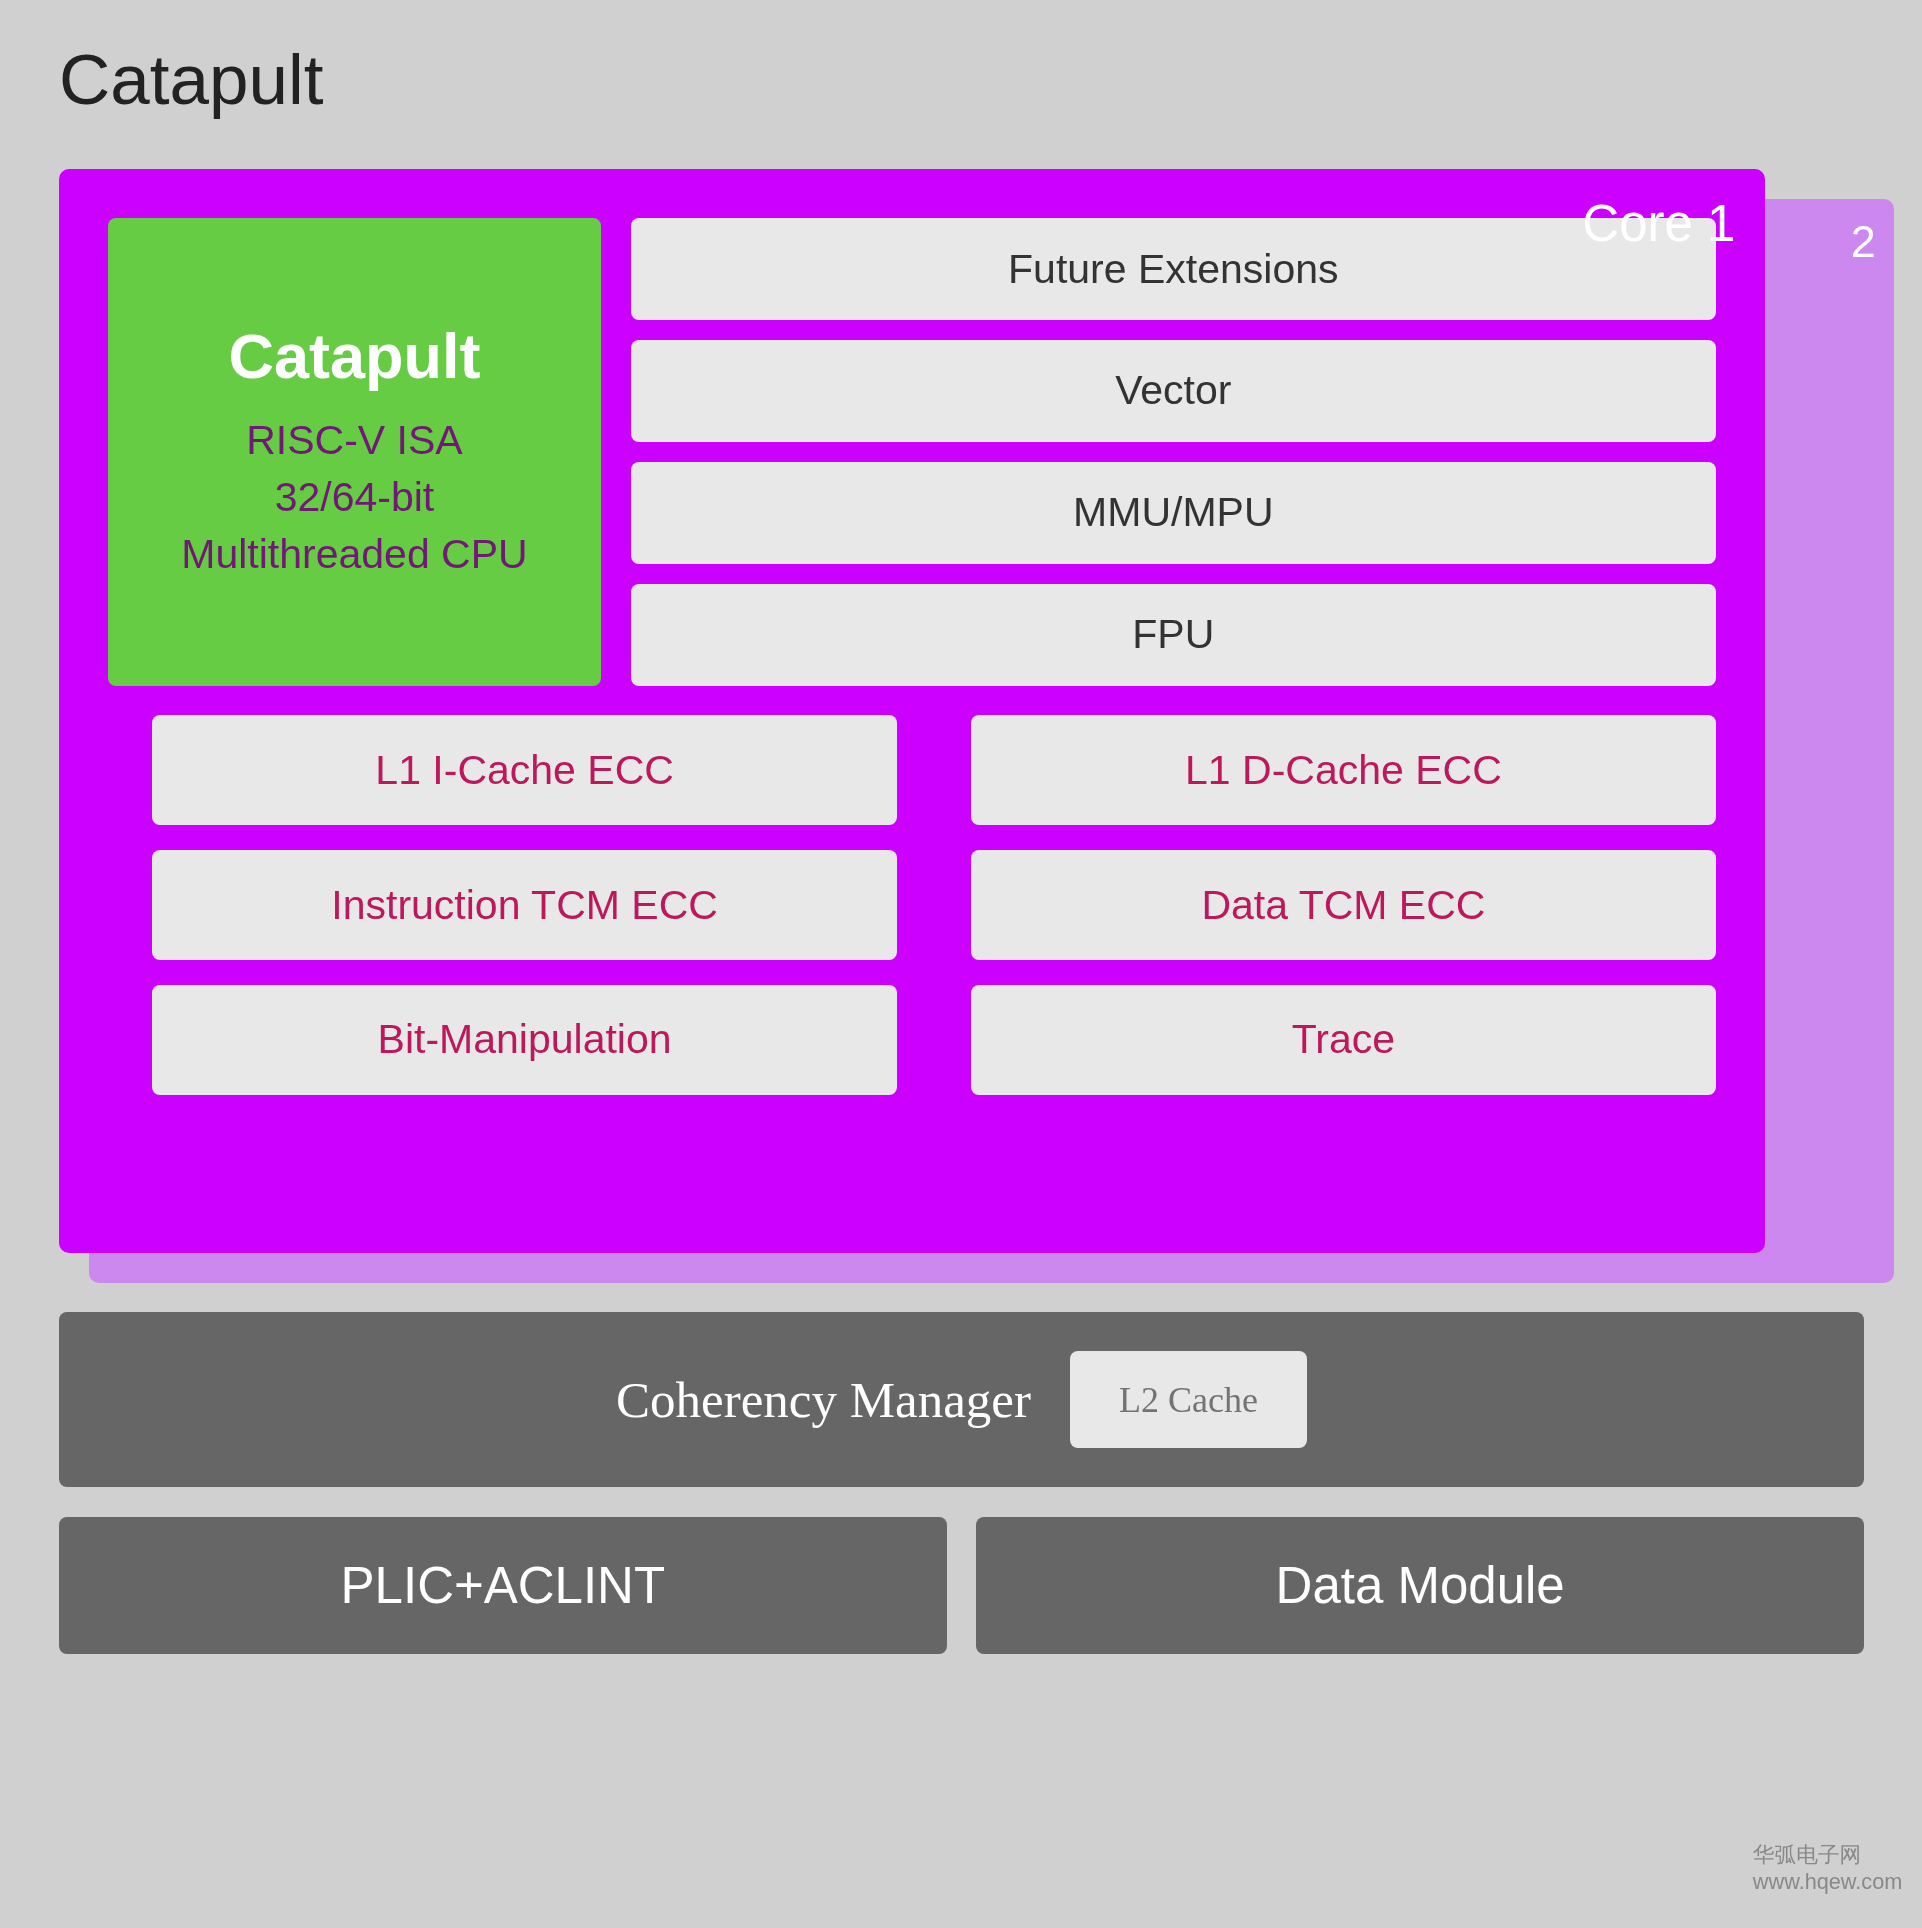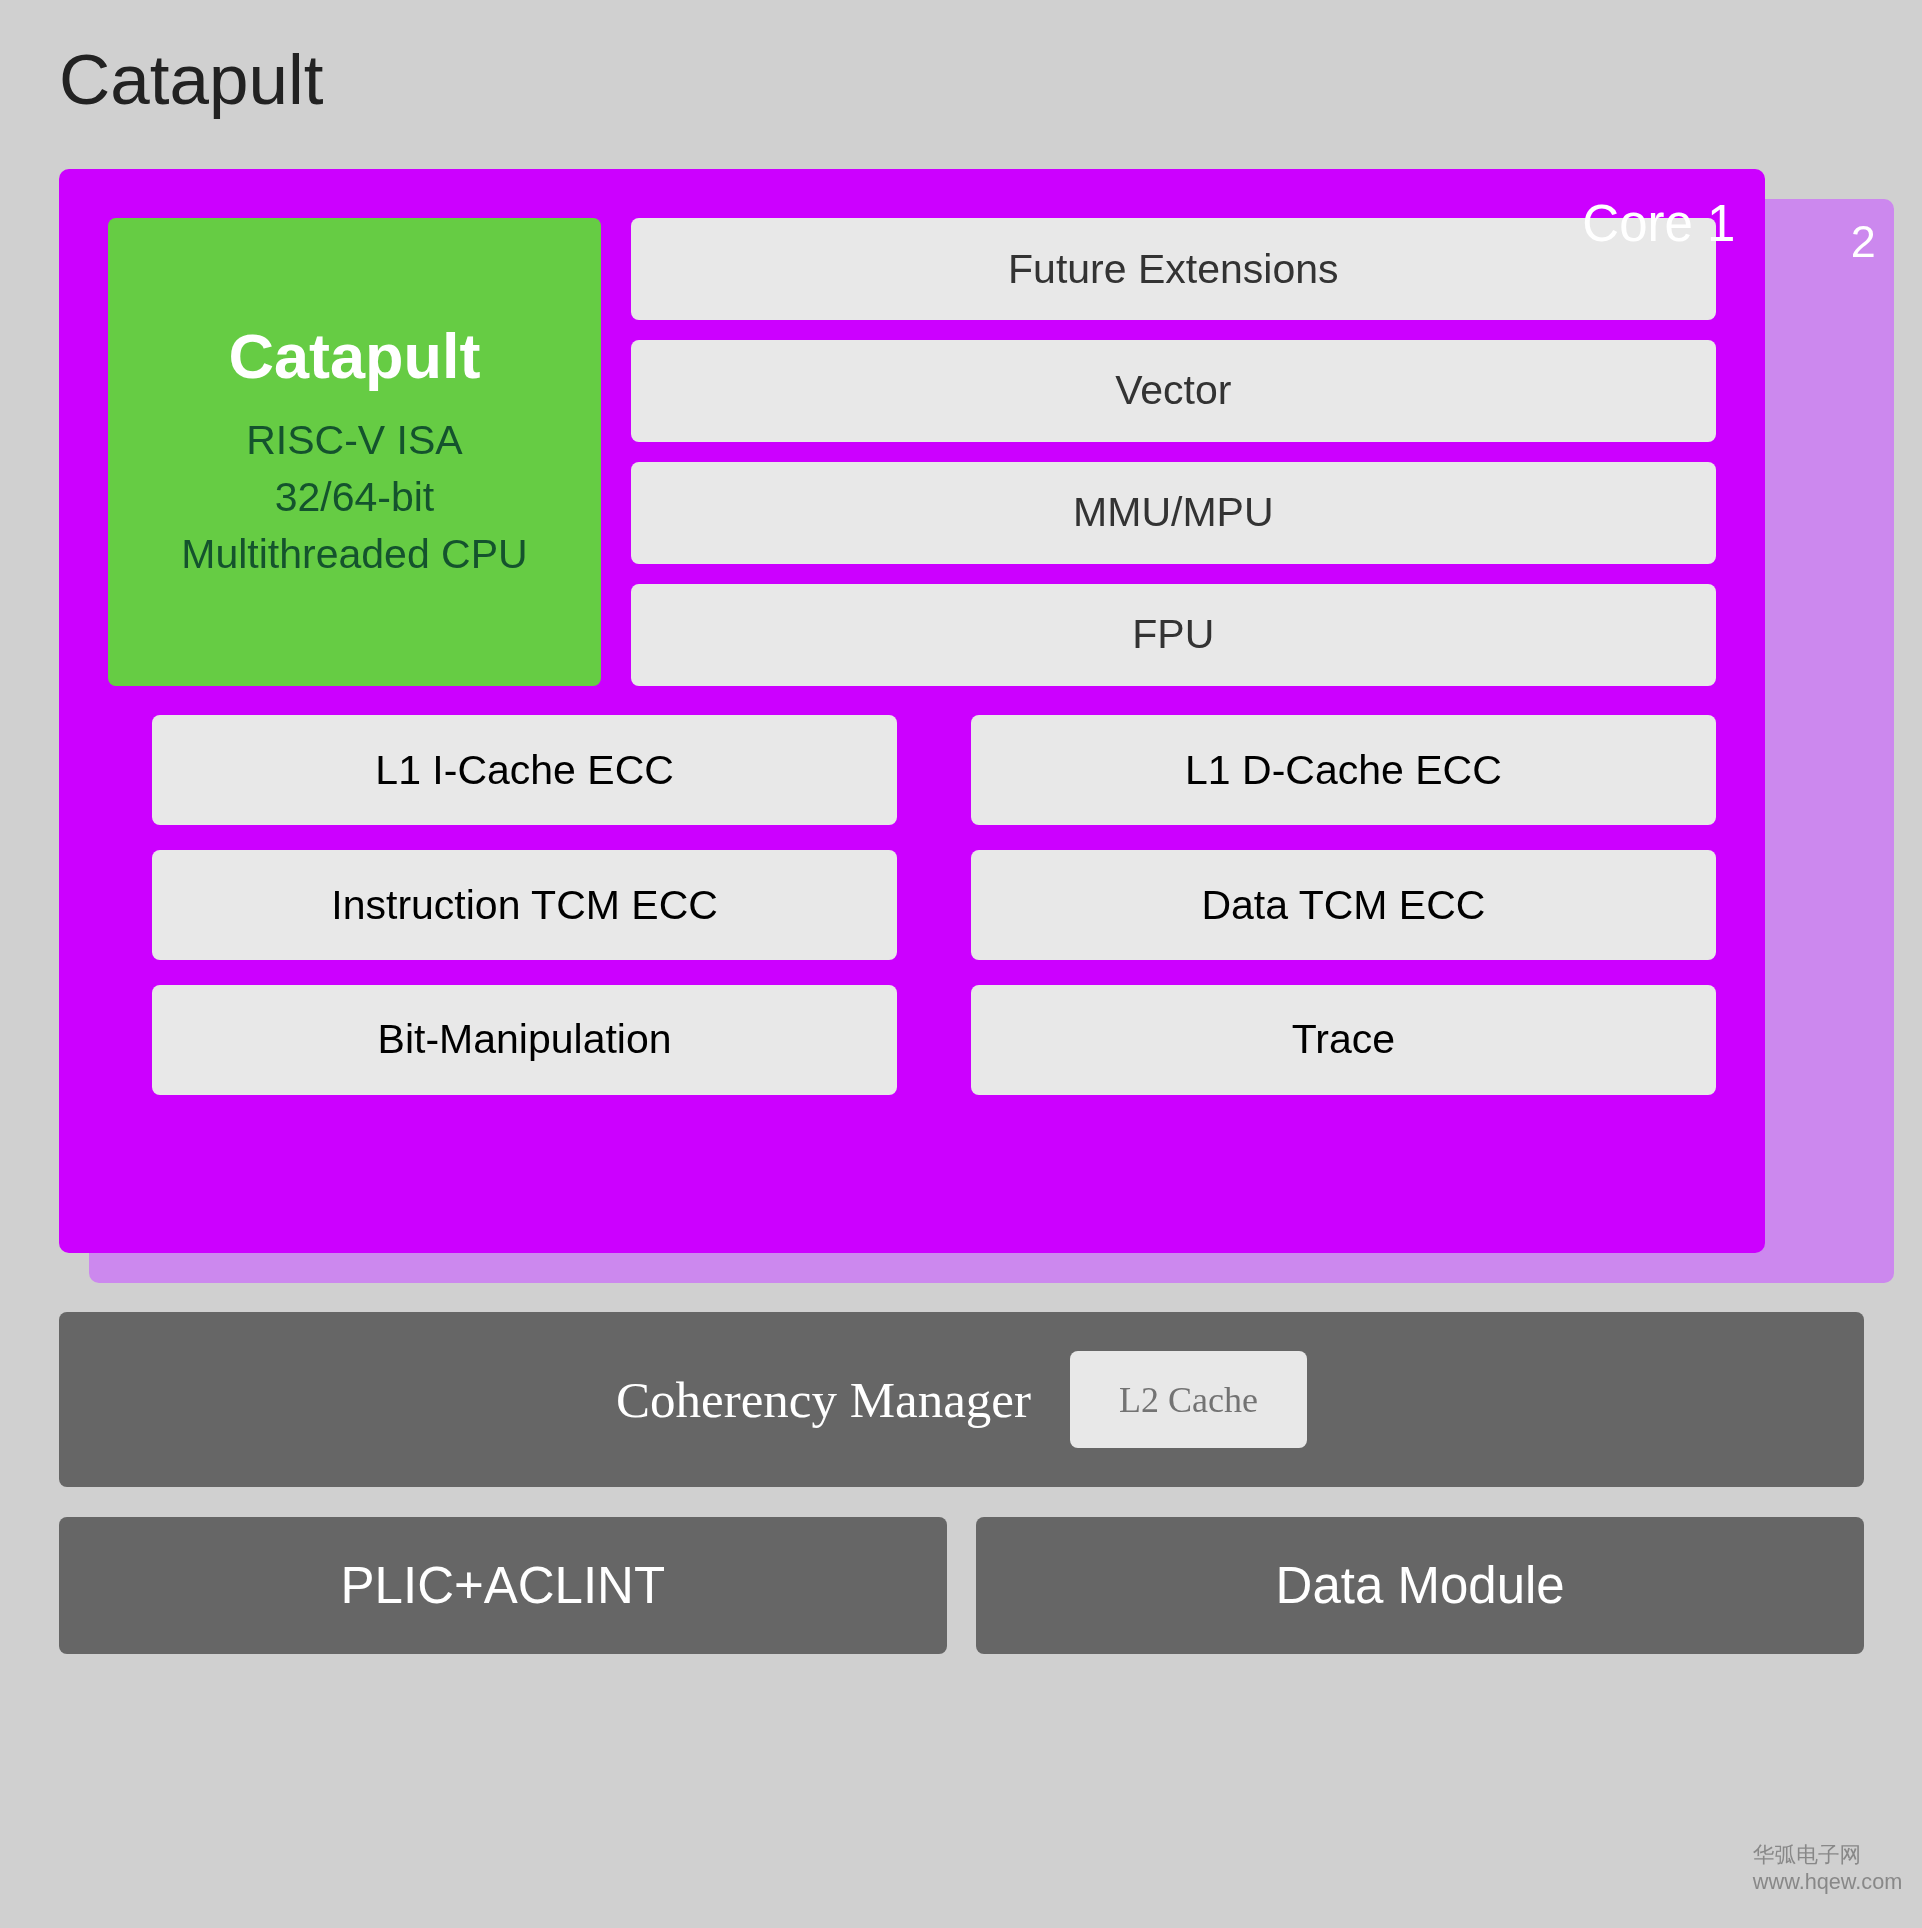"RISC-V ISA" .catapult-cpu-desc { color: #14532d -> #701a75 }
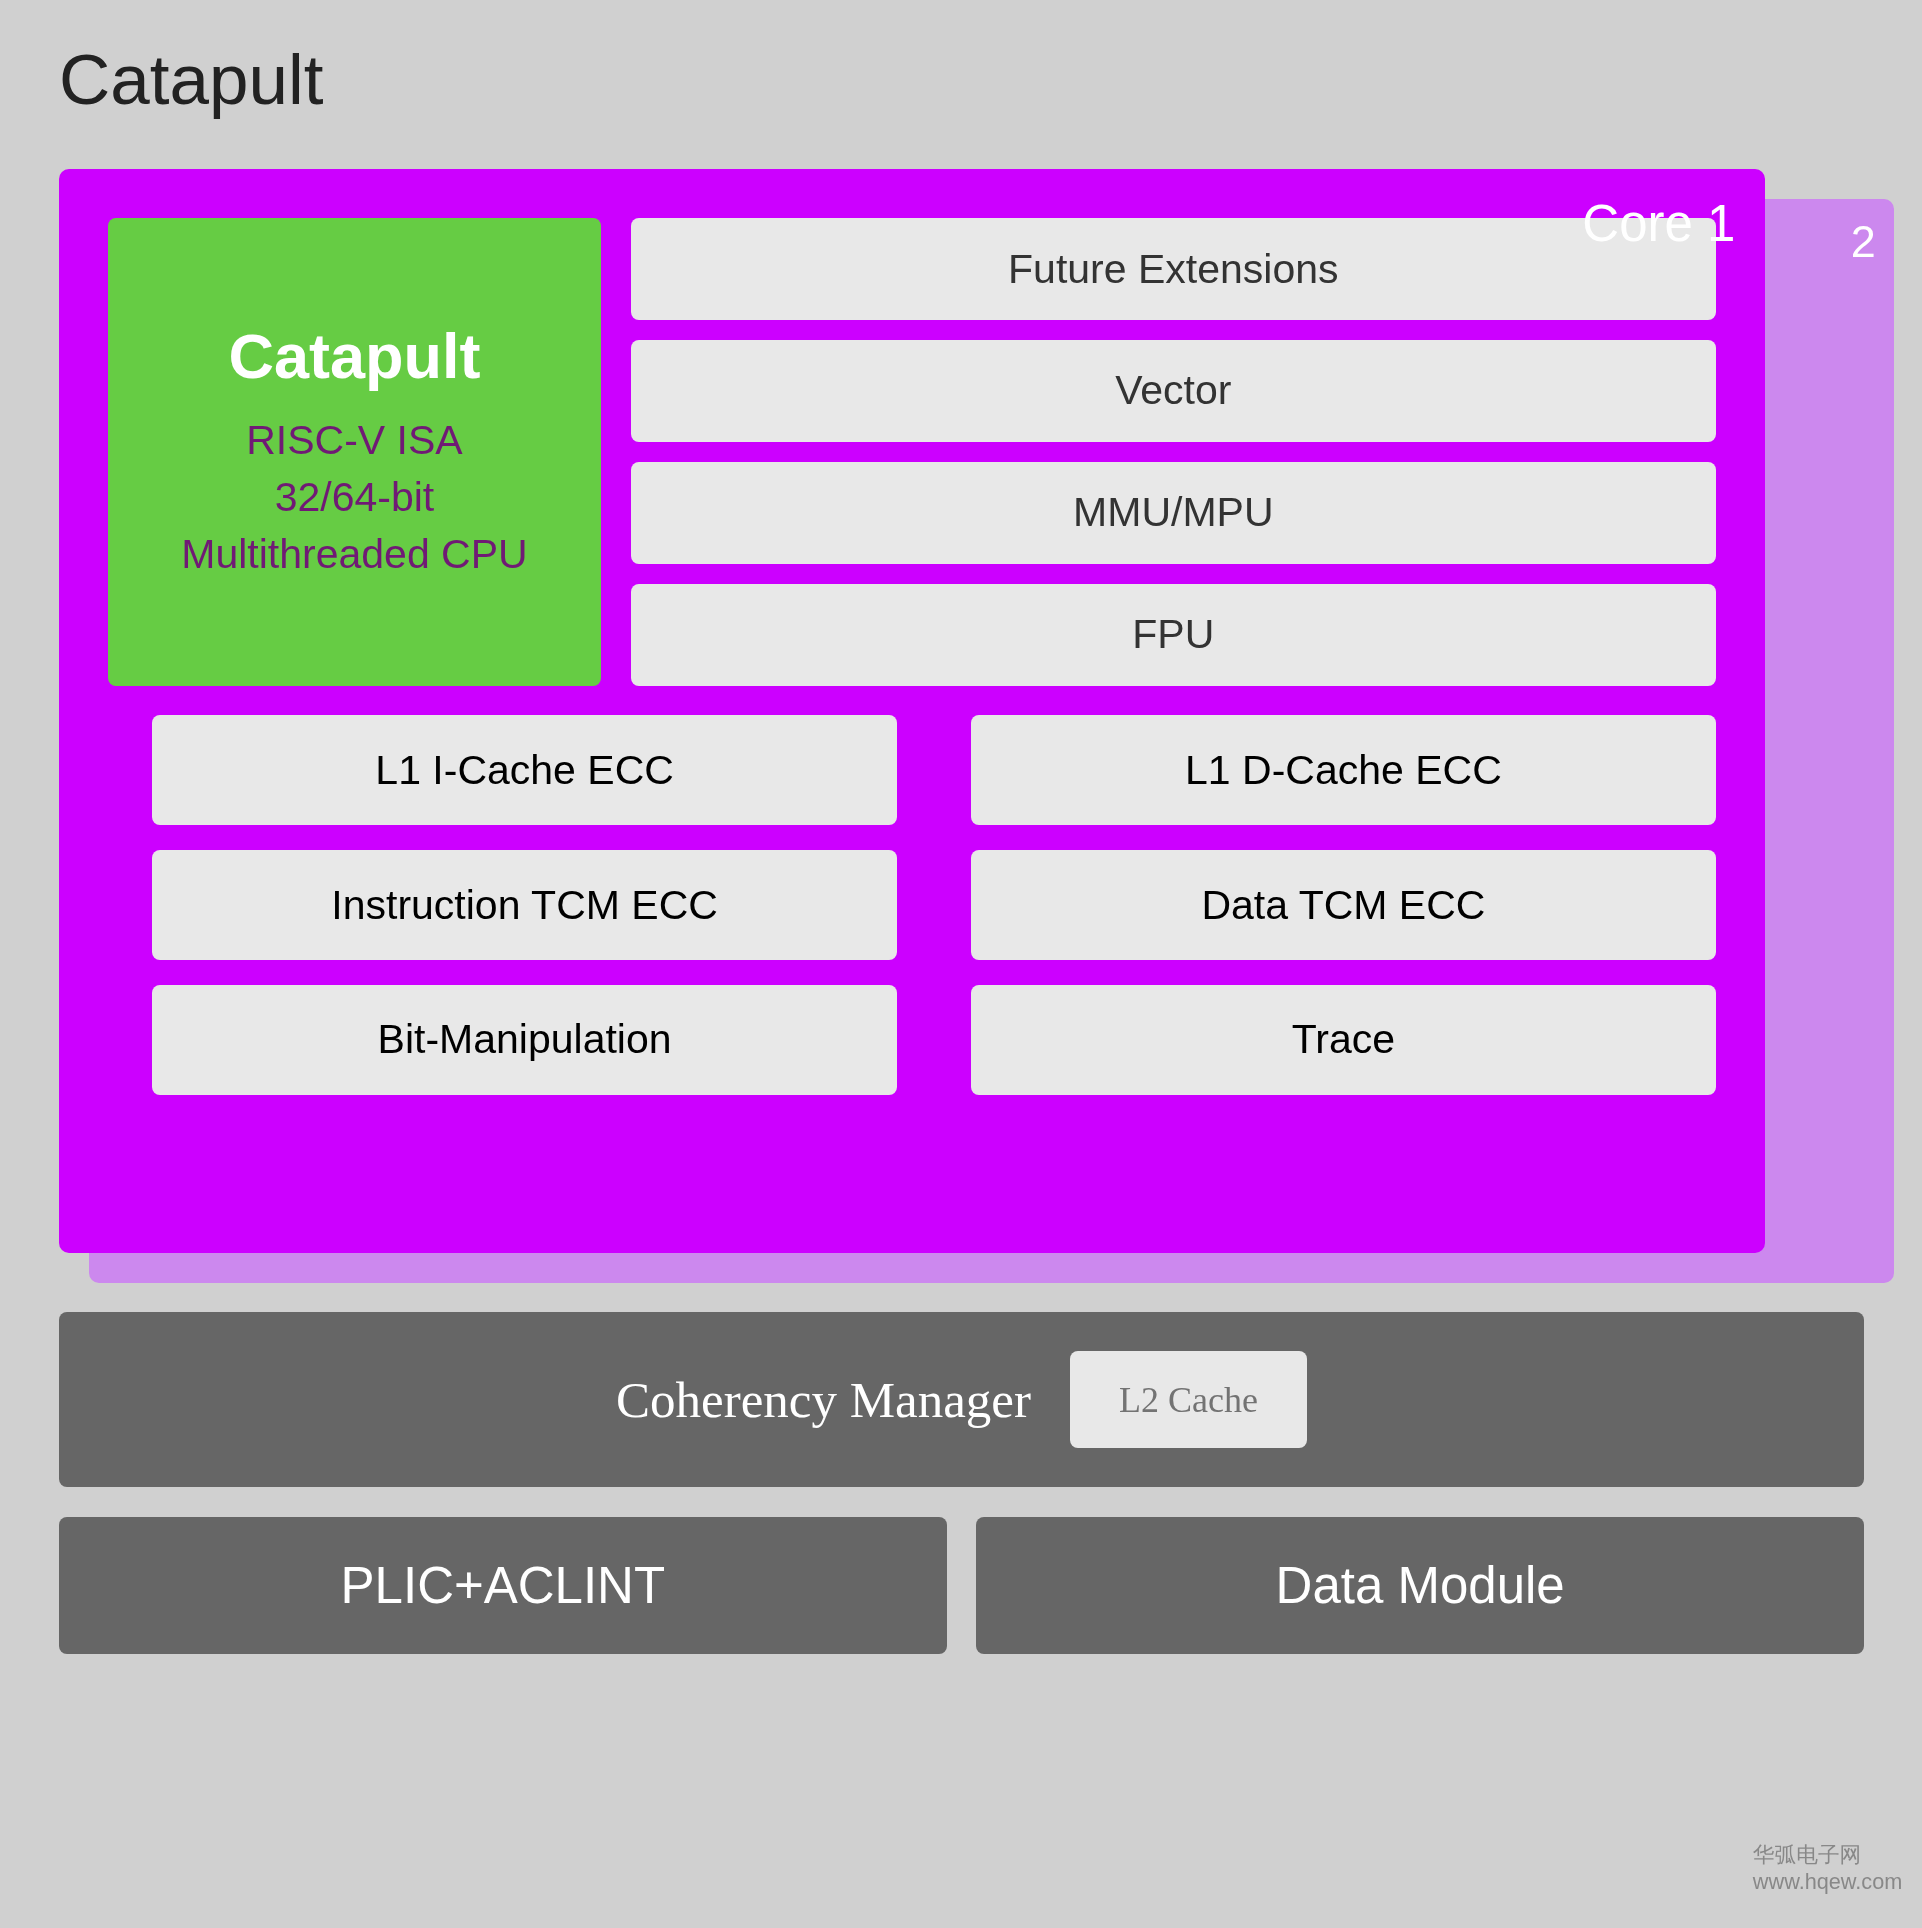"L1 I-Cache ECC" .grid-box { color: #000000 -> #be185d }
